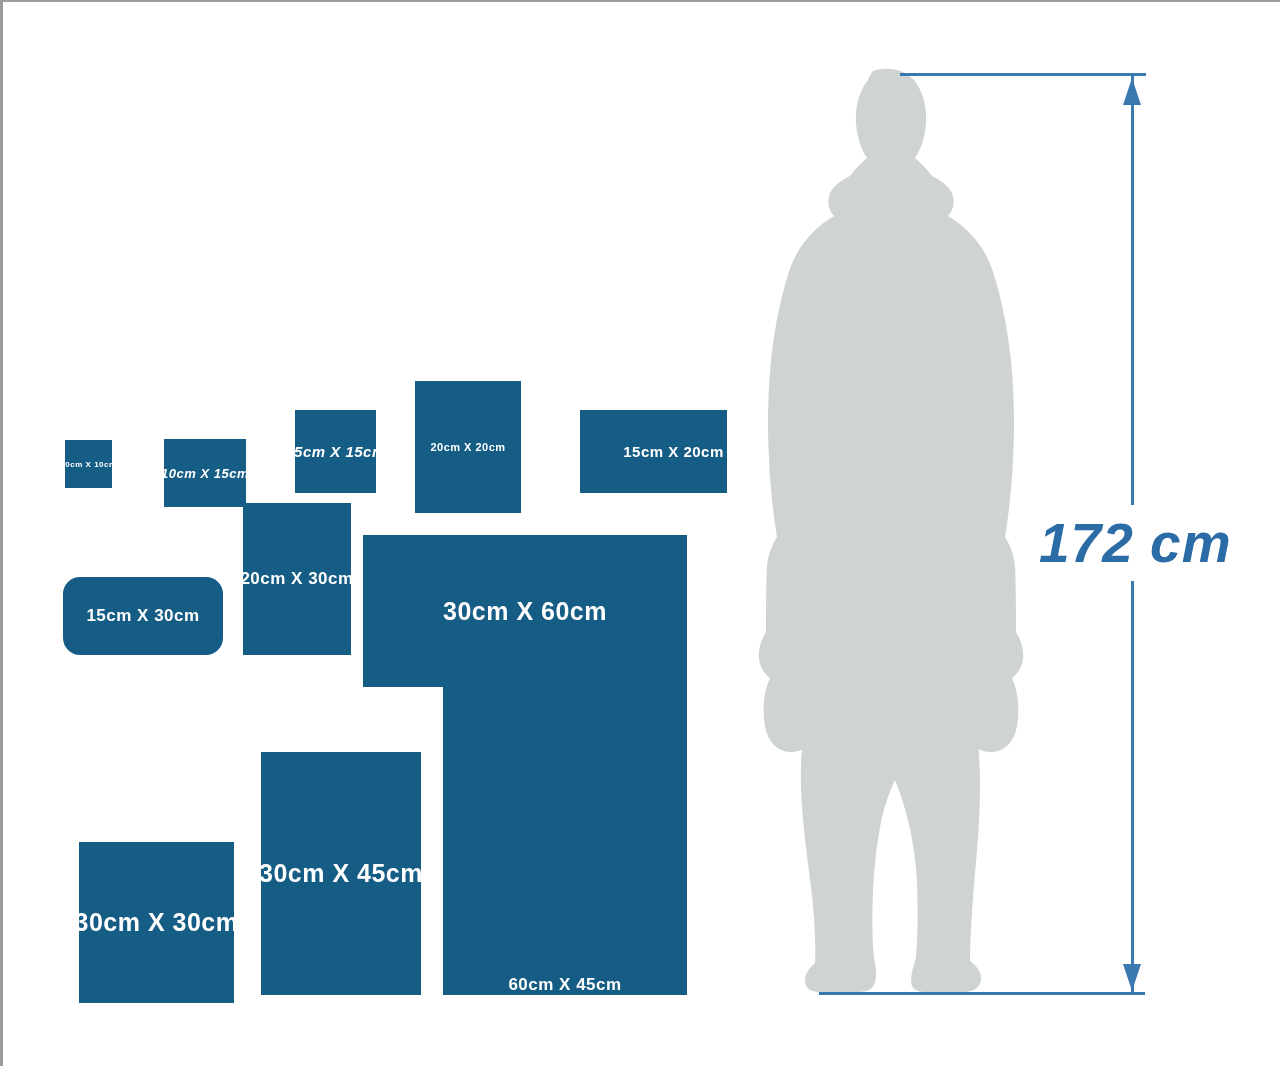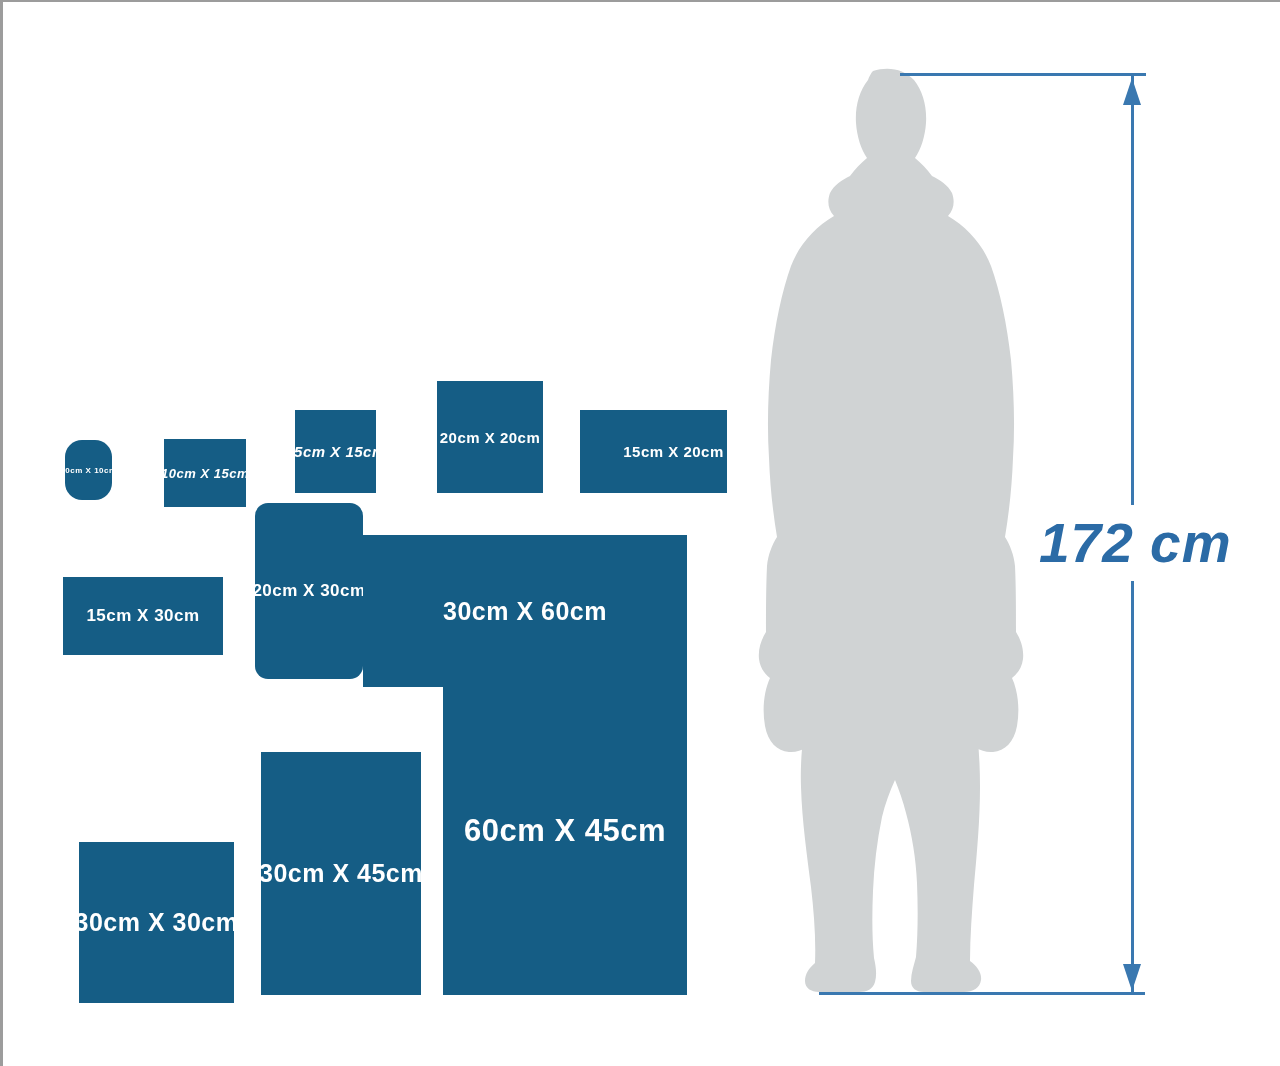"20cm X 20cm" div.size-box { font-size: 15px -> 11px; height: 112px -> 132px; left: 434px -> 412px }
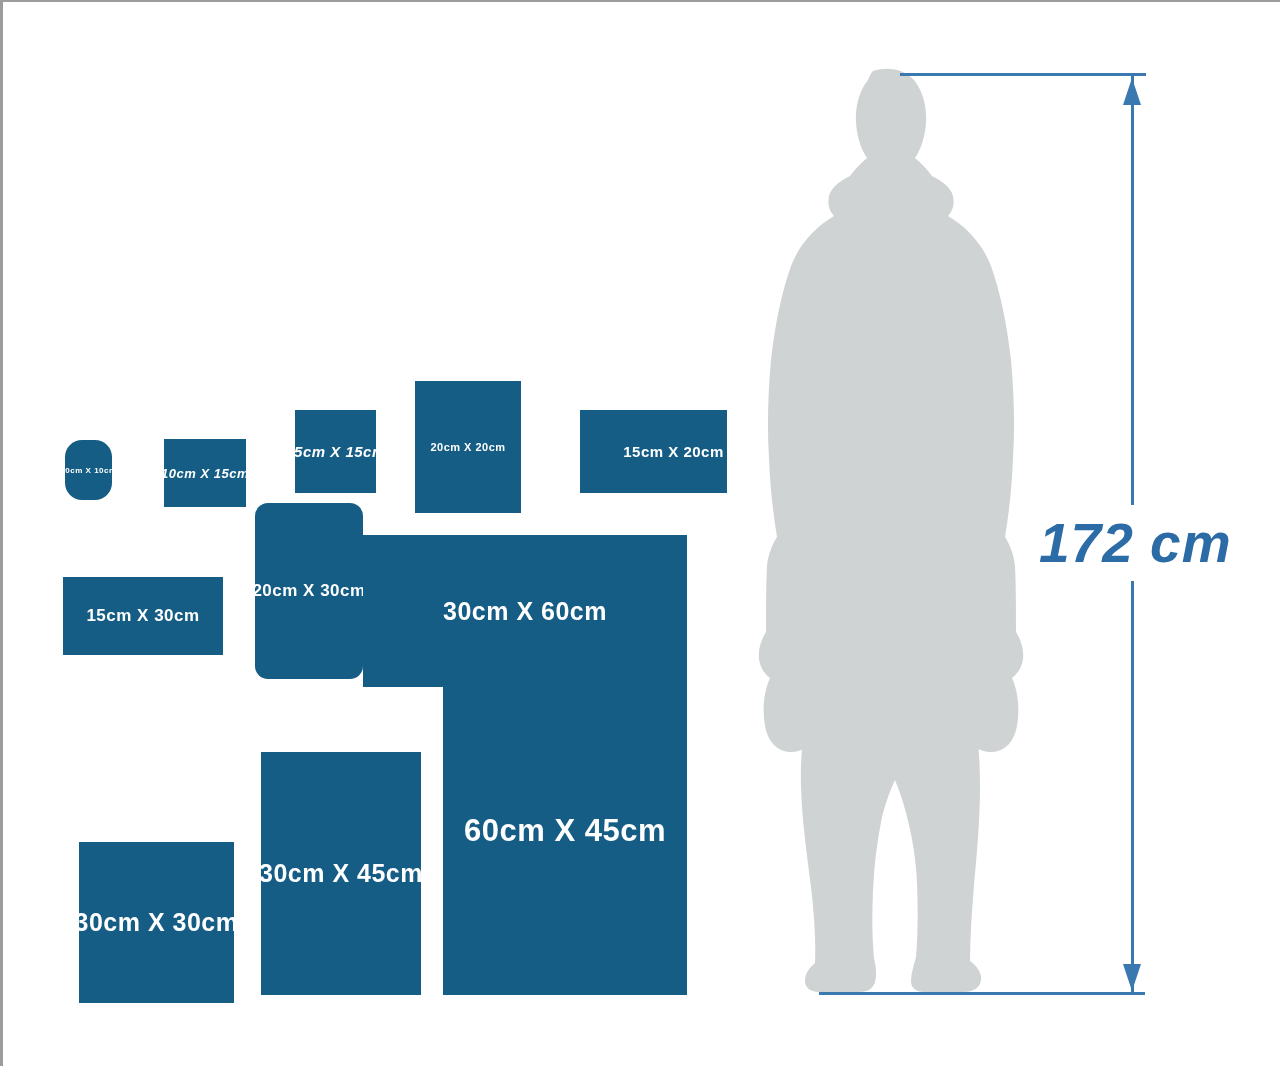"10cm X 10cm" div.size-box { border-radius: 17px -> none; height: 60px -> 48px }
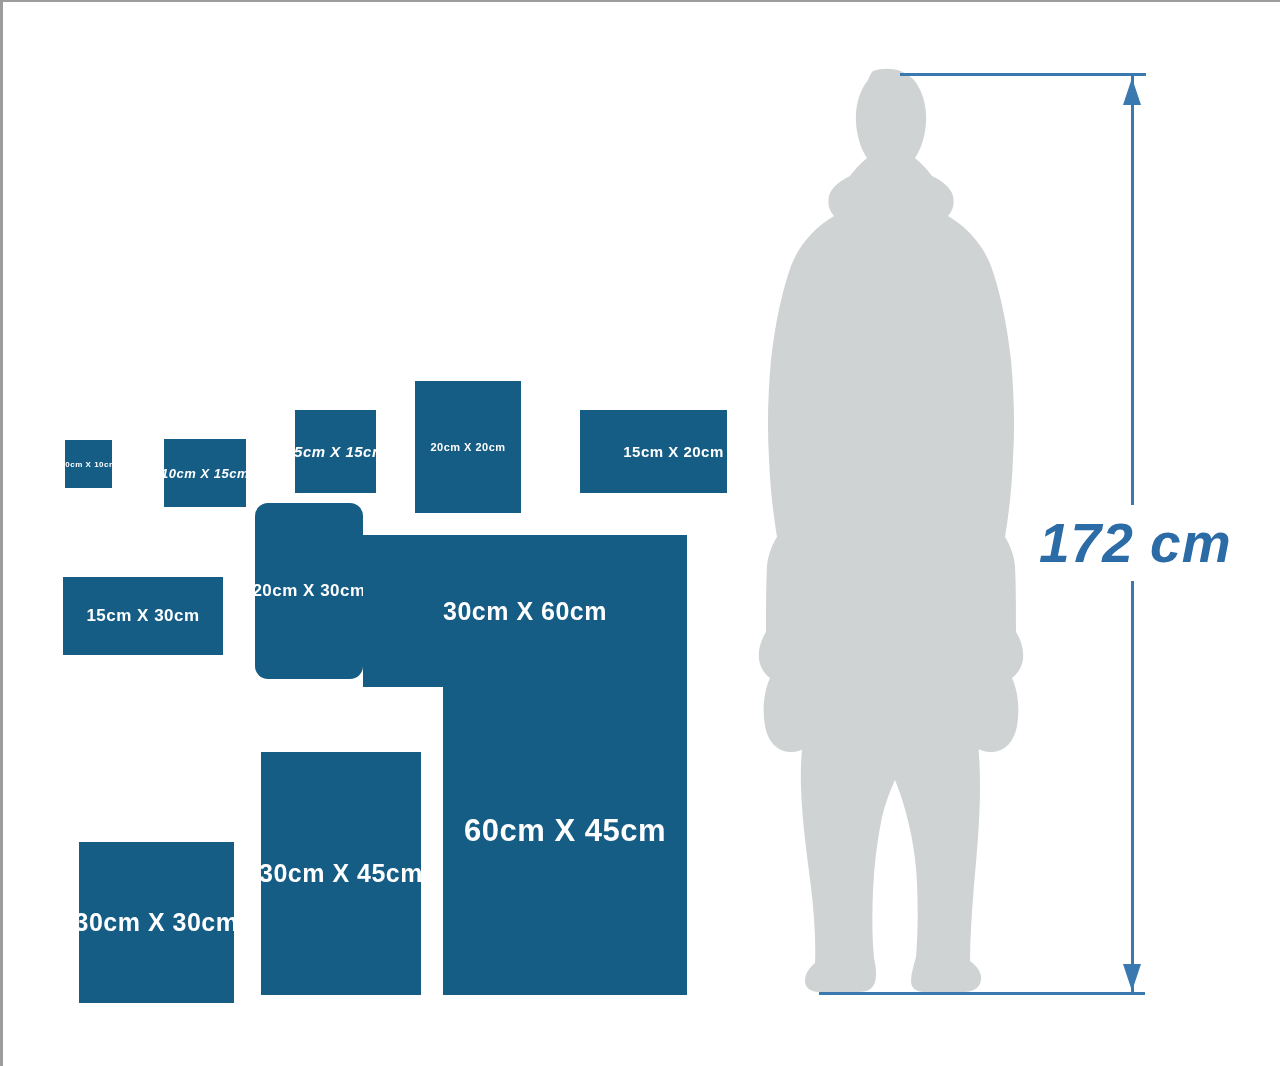"20cm X 30cm" div.size-box { border-radius: 13px -> none; height: 176px -> 152px; left: 252px -> 240px }
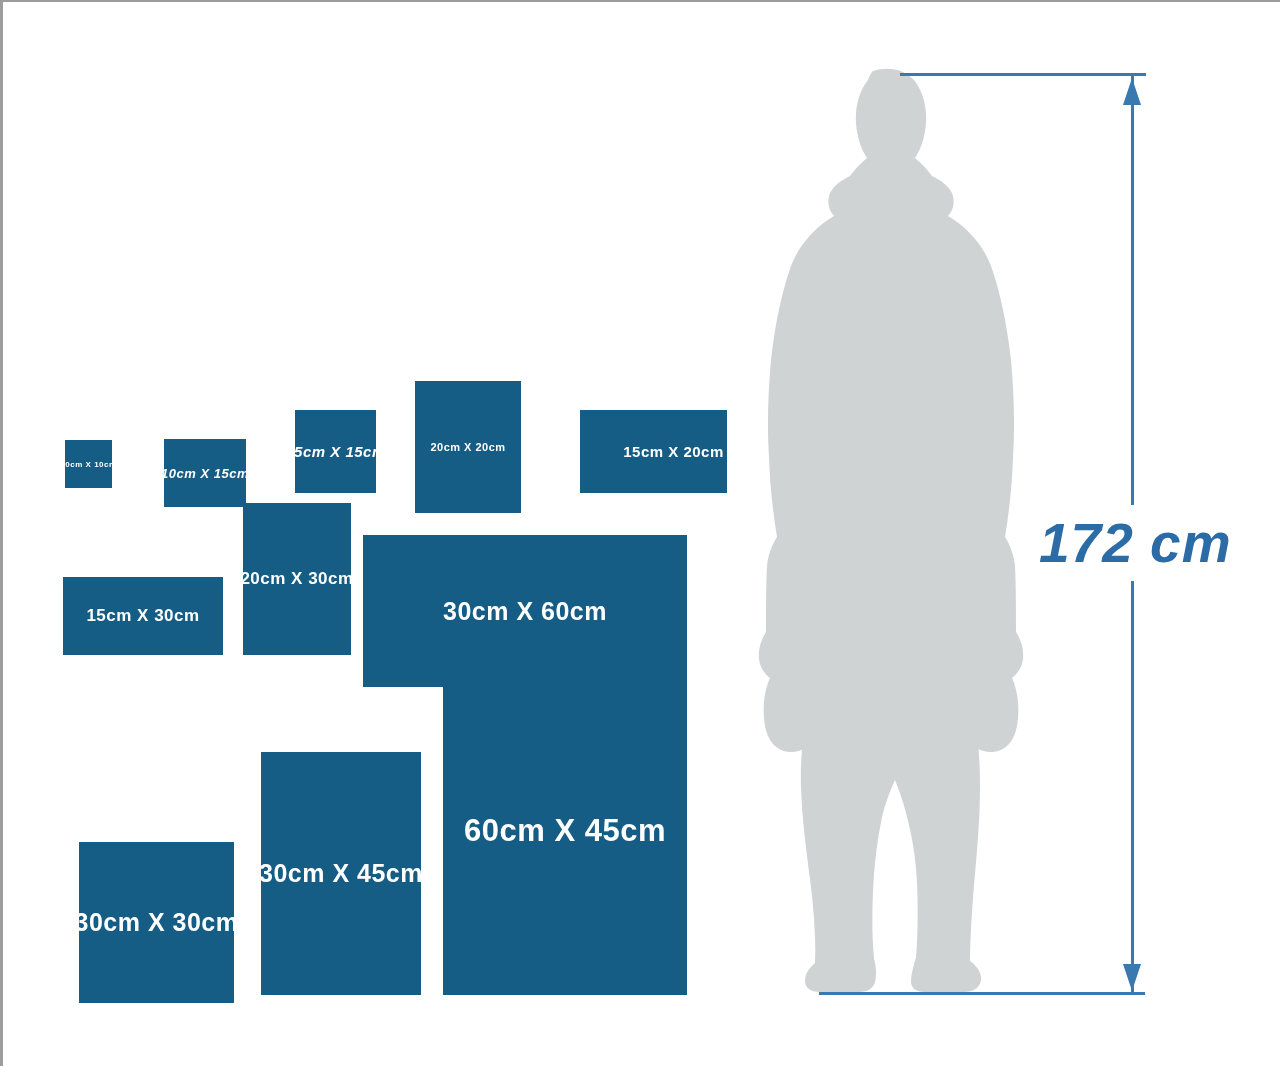"15cm X 30cm" div.size-box { border-radius: none -> 17px }
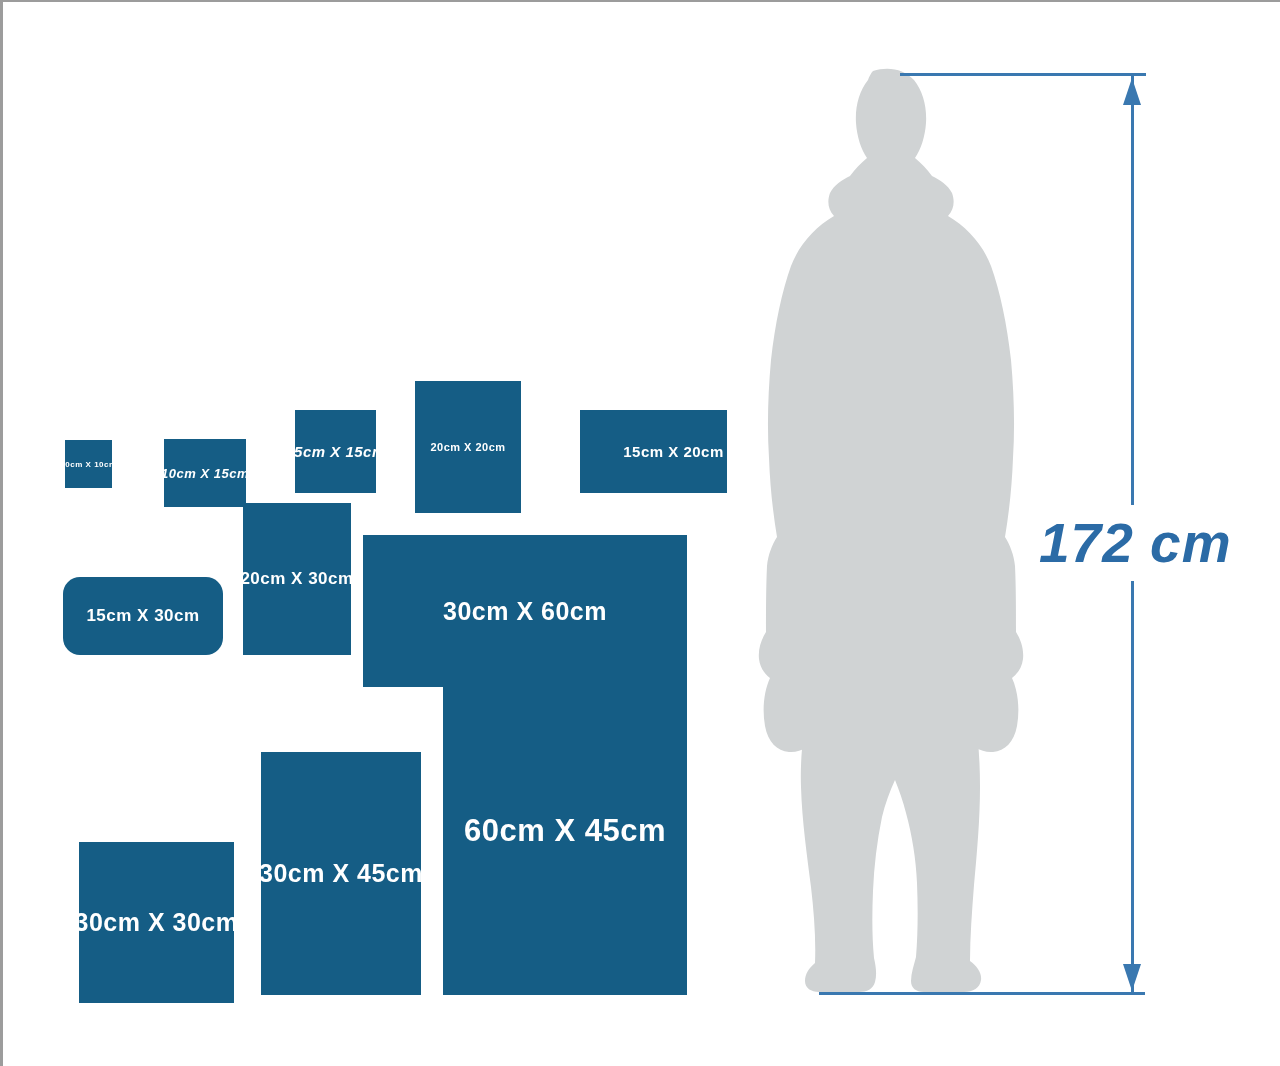"60cm X 45cm" div.size-box { align-items: none -> flex-end; font-size: 31px -> 17px }
